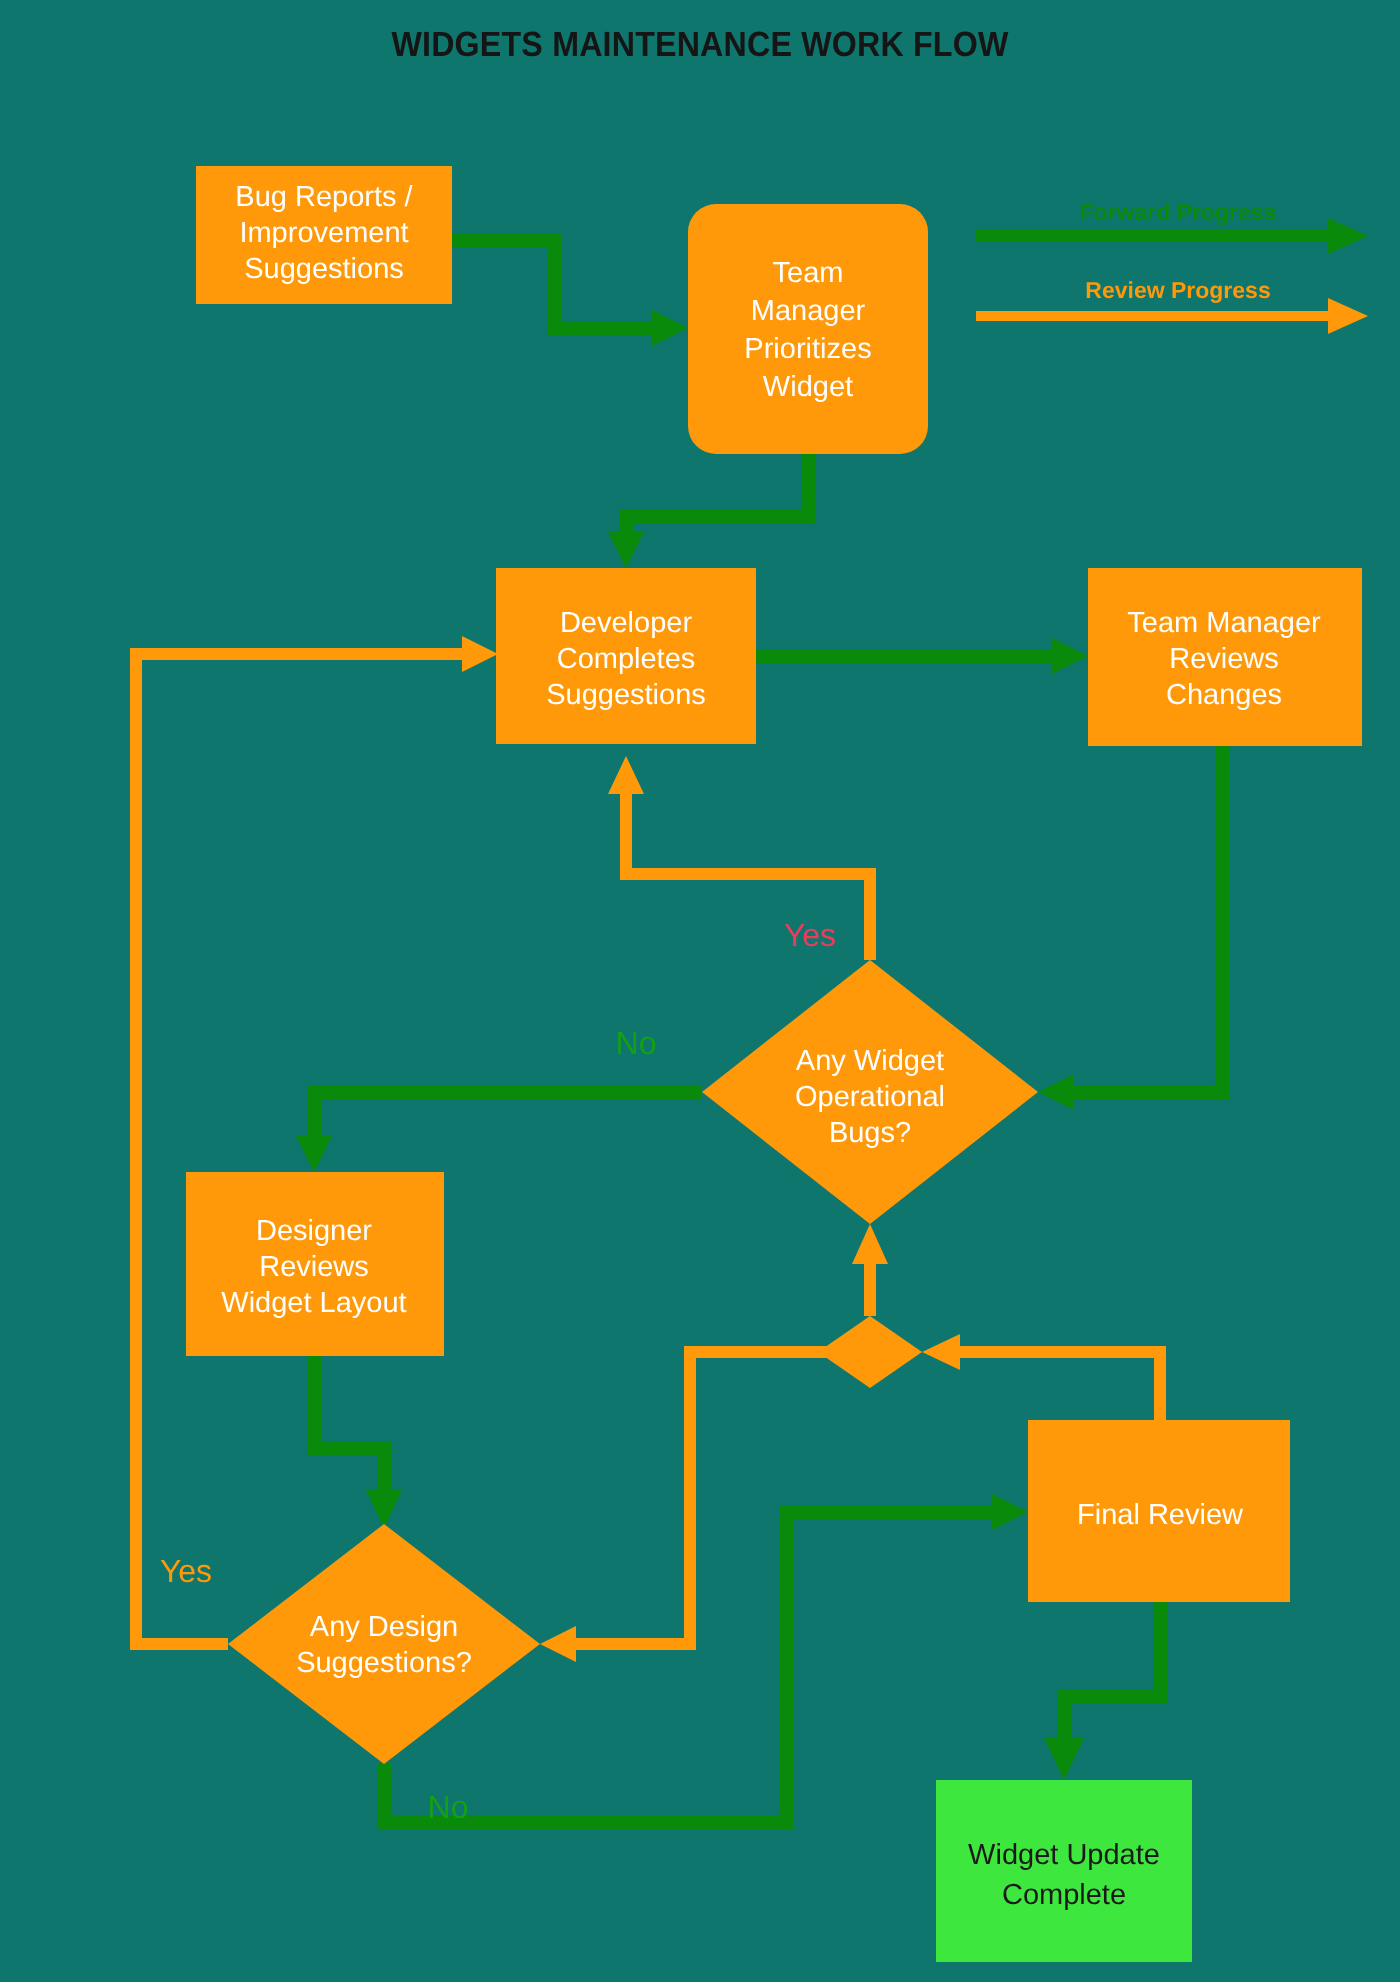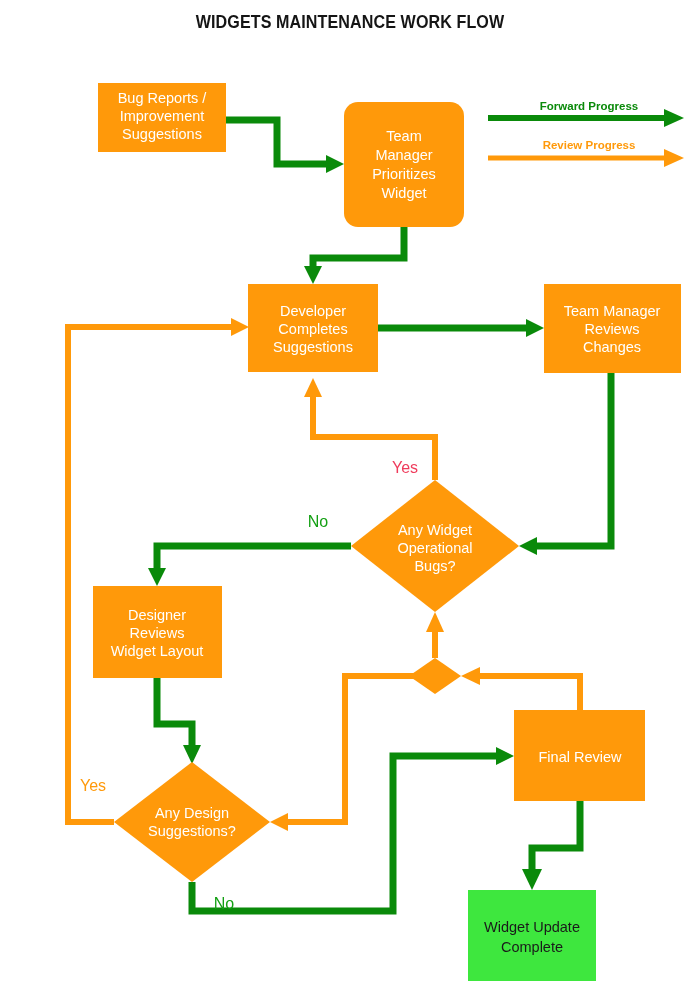"WIDGETS MAINTENANCE WORK FLOW" #canvas { background: #ffffff -> #0f766e }
